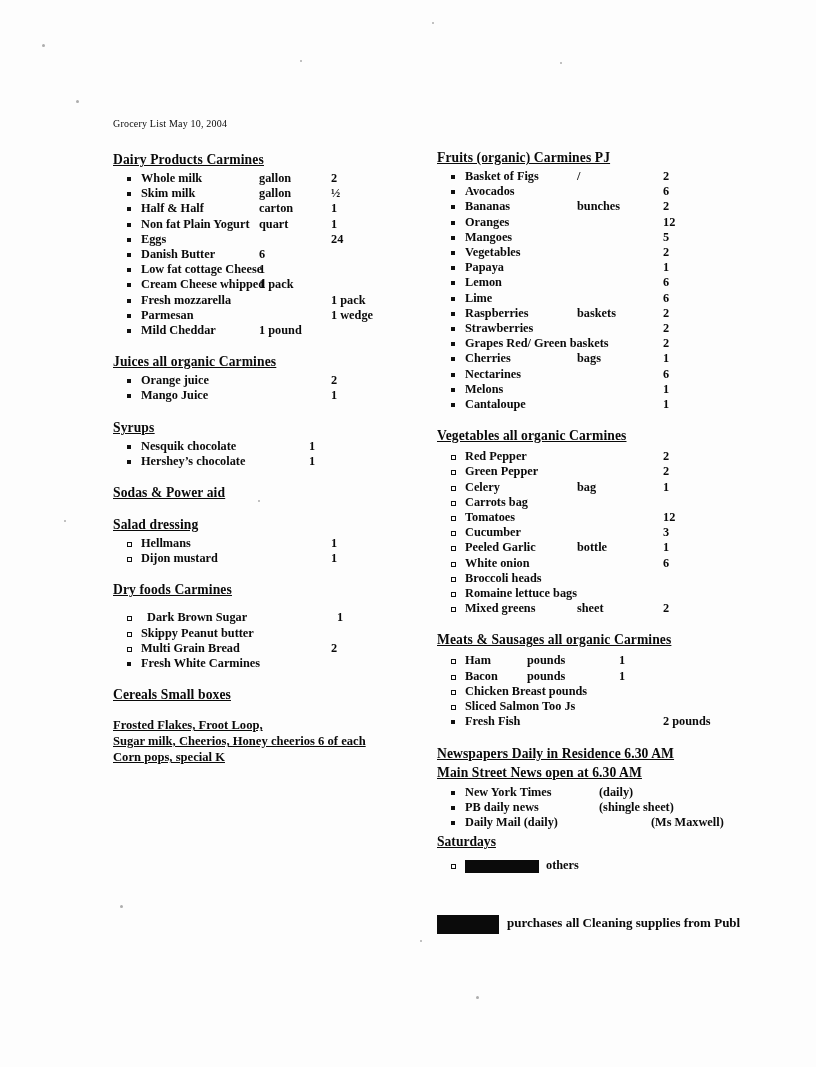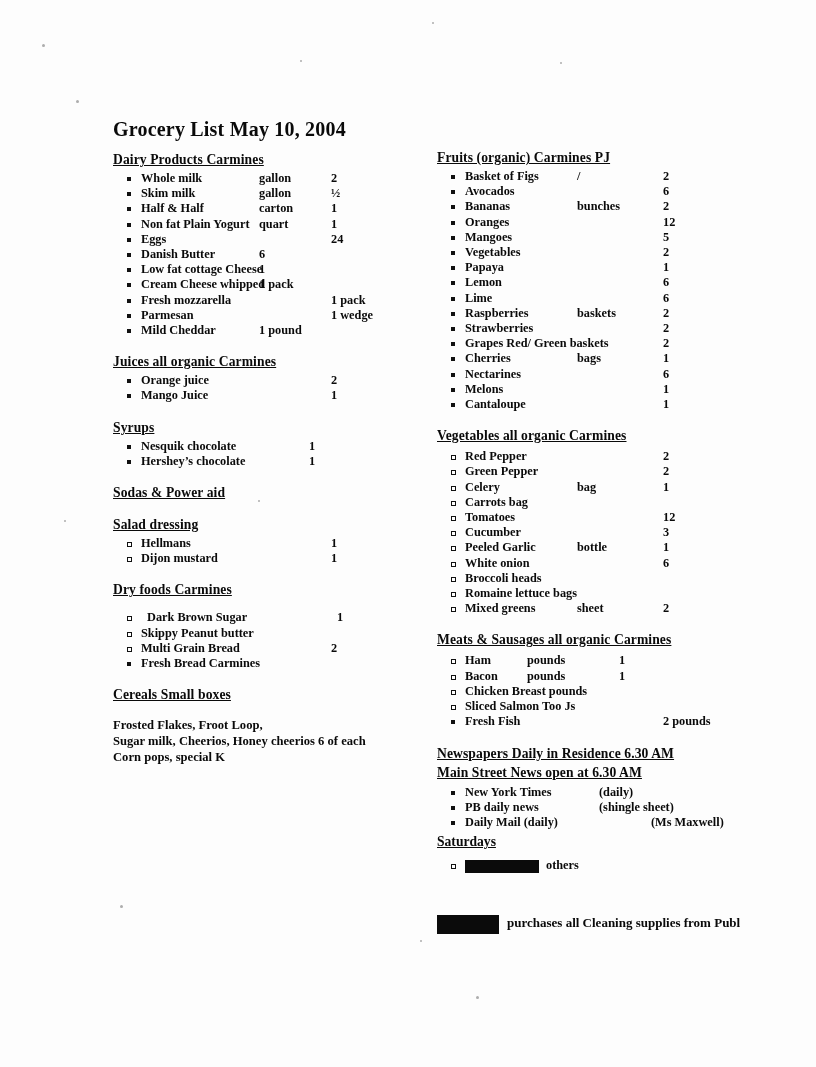"Grocery List May 10, 2004" .doc-title { font-size: 20px -> 10px; font-weight: bold -> normal }
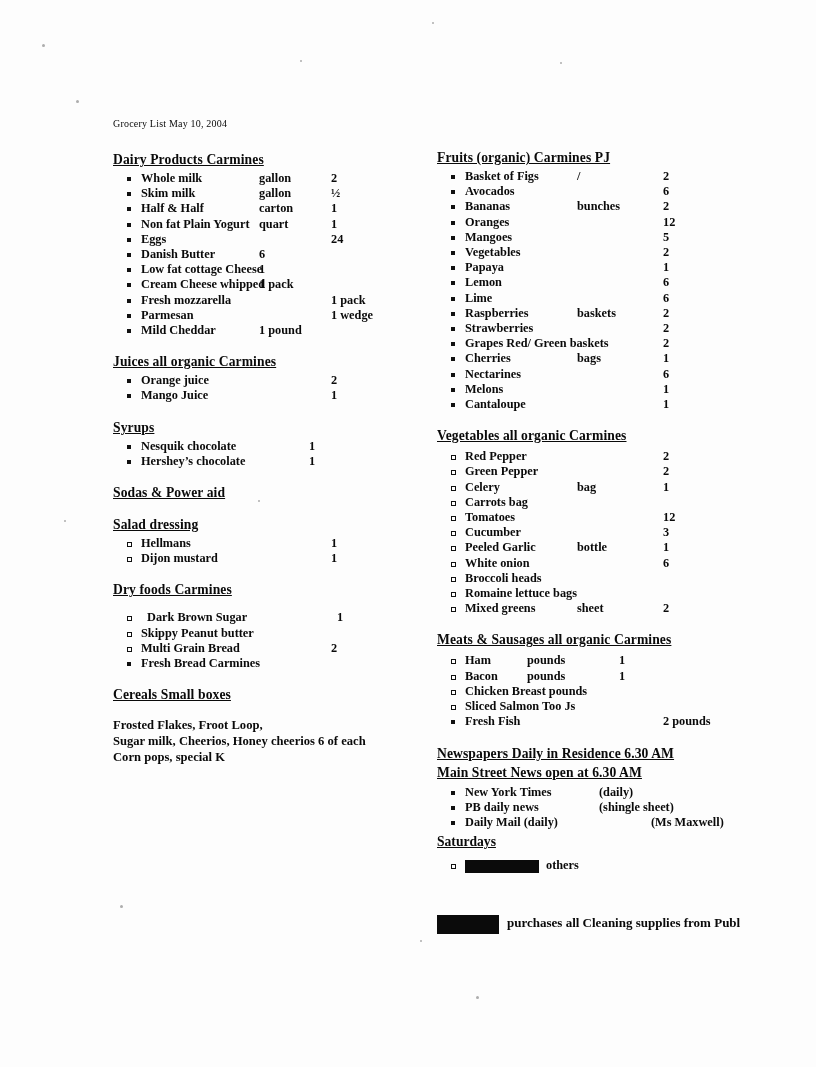"Dairy Products Carmines" .col-left { text-decoration: none -> underline }
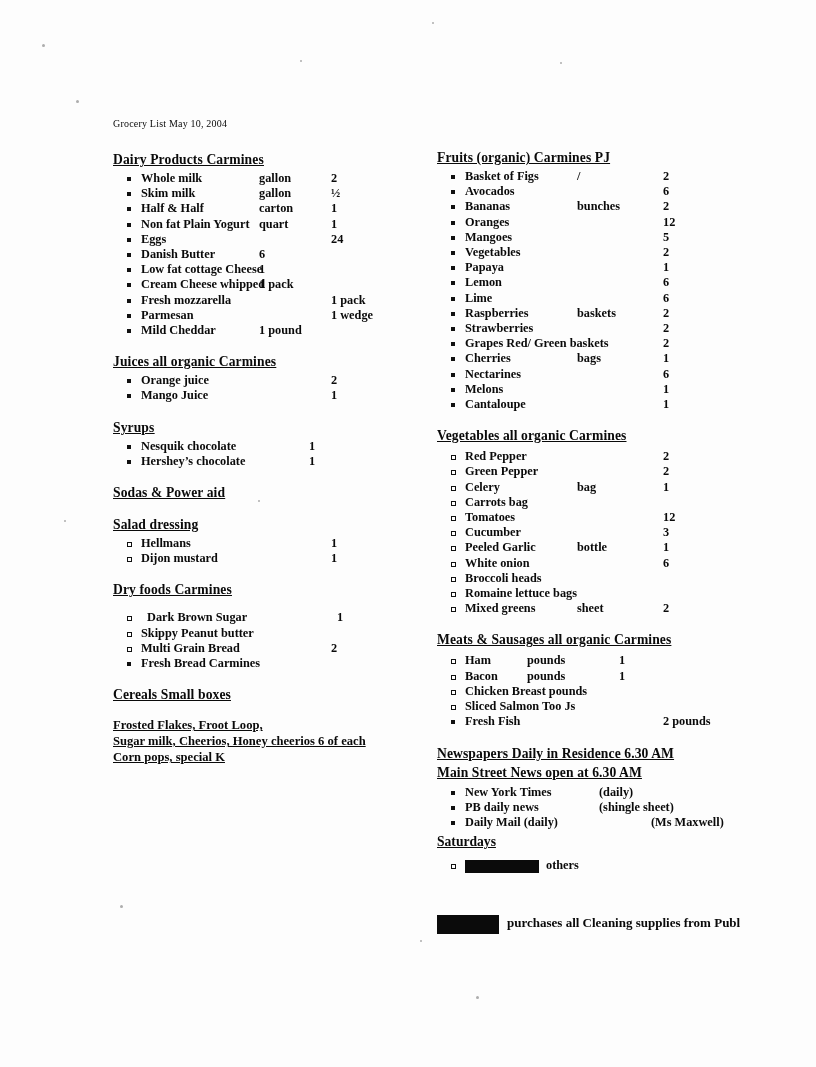"Fresh Bread Carmines" span.nm { text: Bread -> White }
